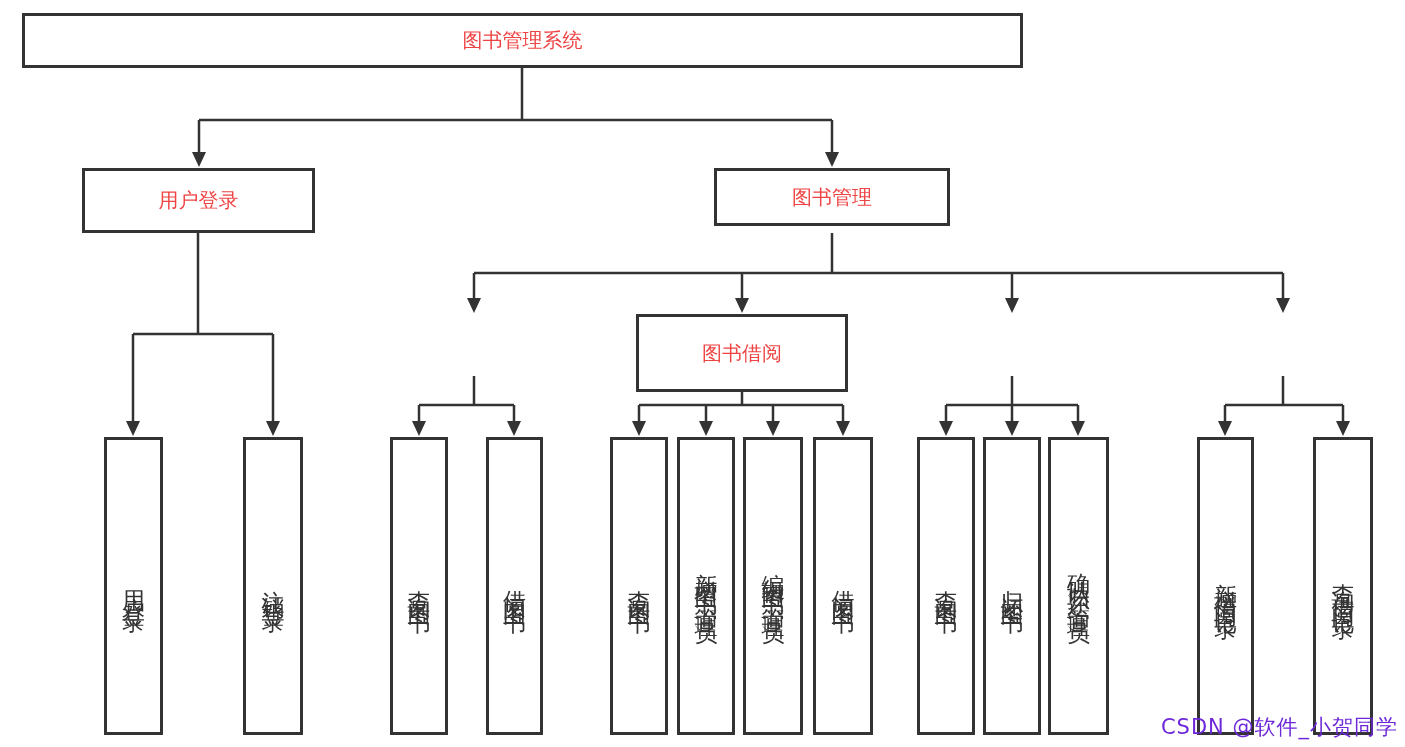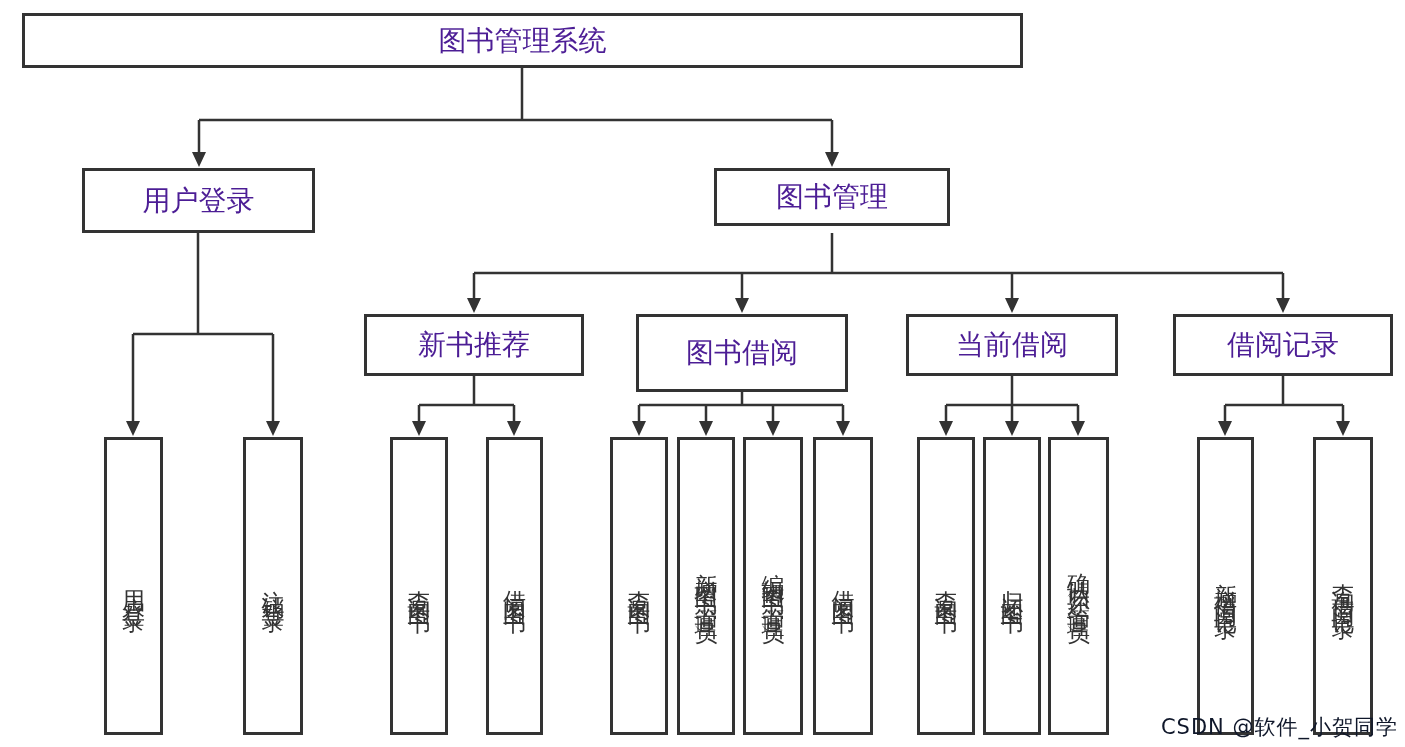"图书管理系统" .box .hlabel { color: #4c1d95 -> #ef4444; font-size: 28px -> 20px }
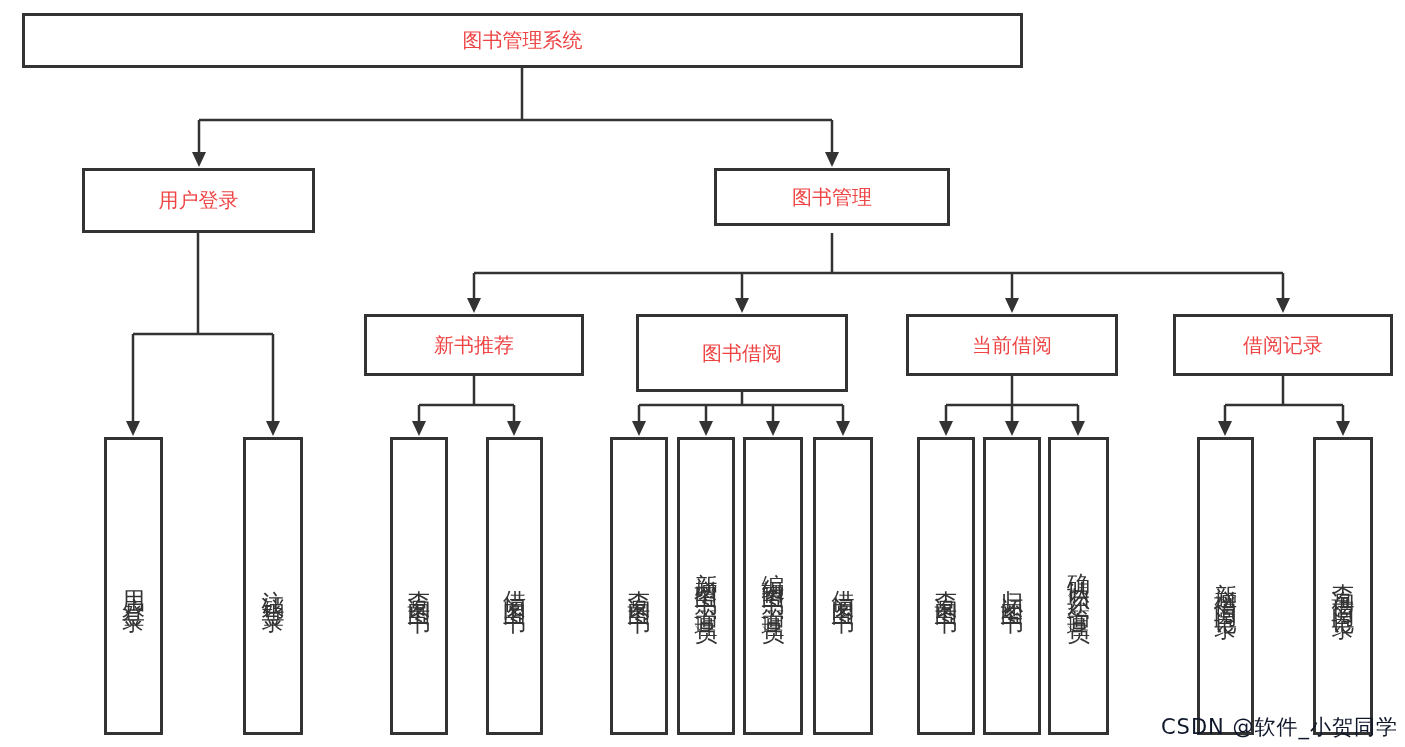"新书推荐" div.box { html: <div> <span>新书推荐</span> </div> -> none }
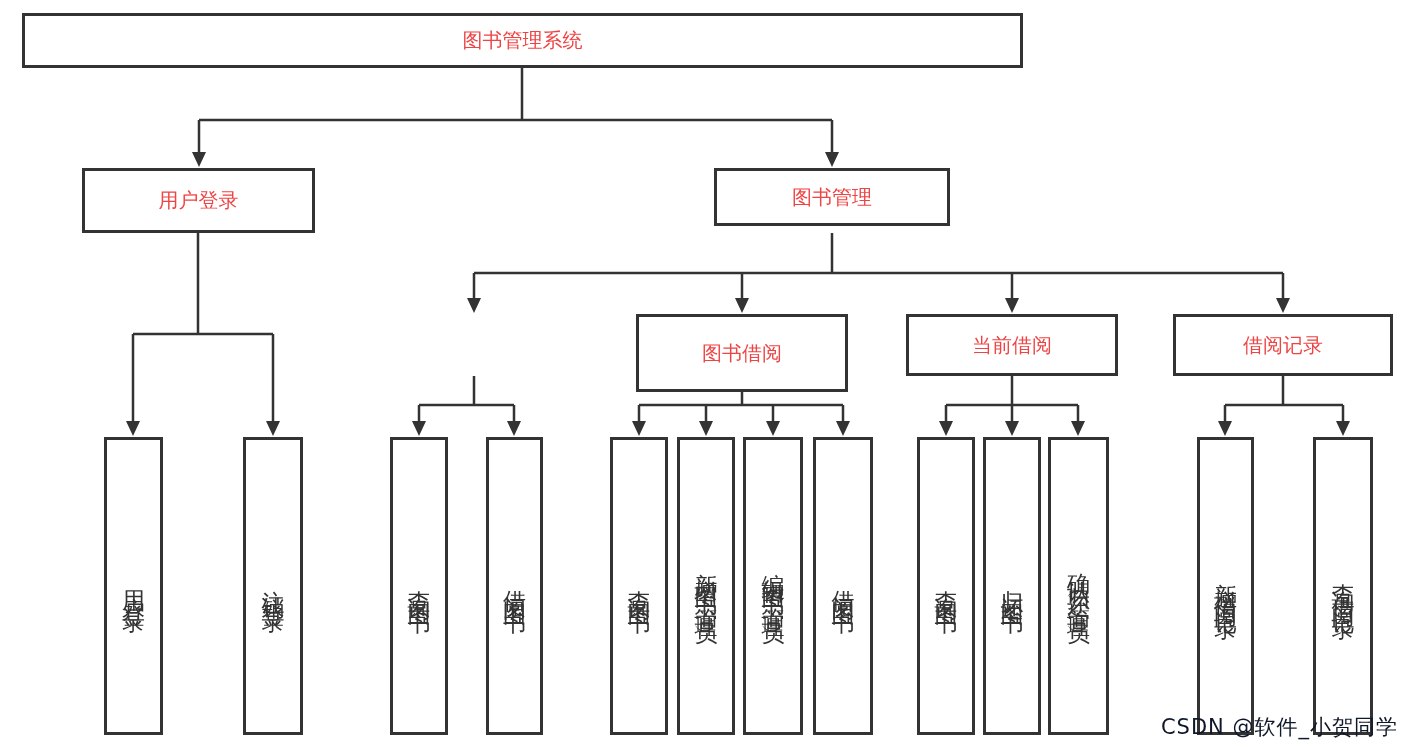"当前借阅" div.box { html: <div> <span>当前借阅</span> </div> -> none }
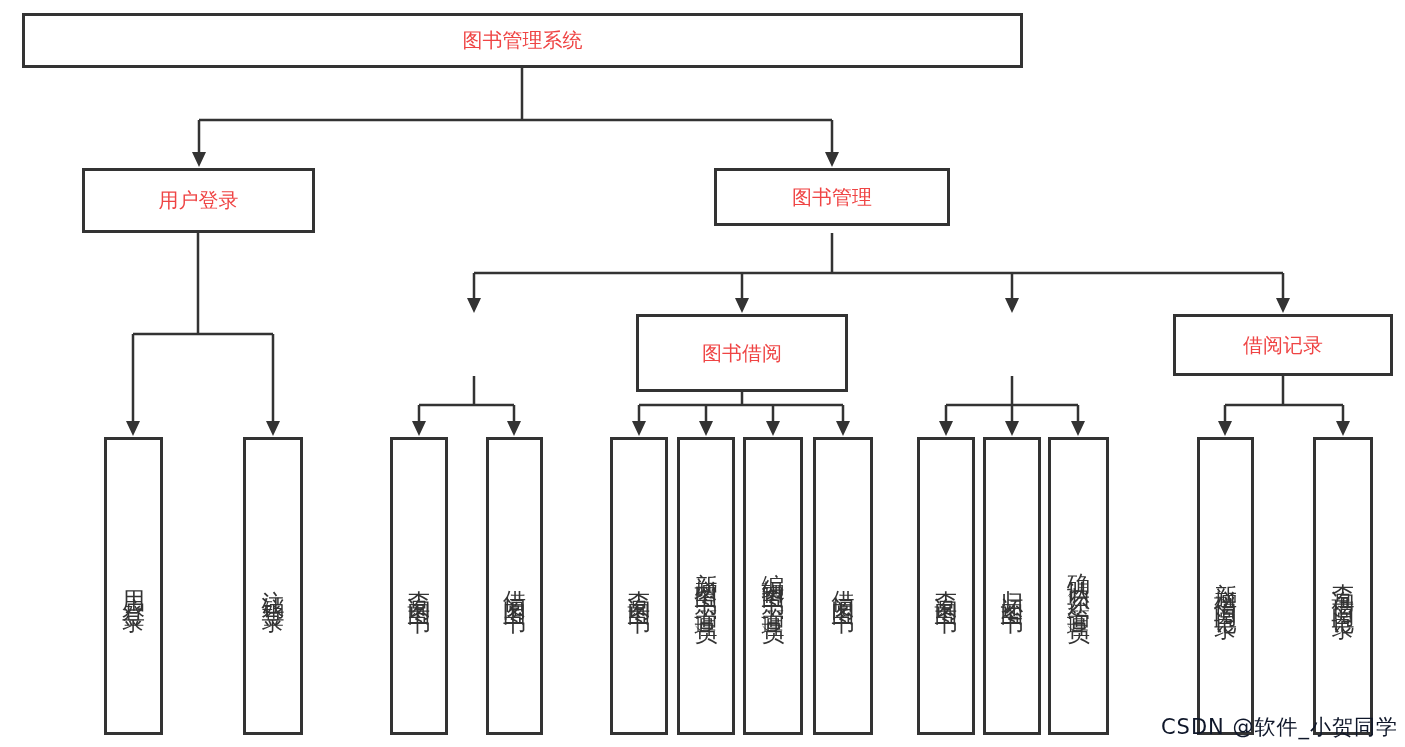"借阅记录" div.box { html: <div> <span>借阅记录</span> </div> -> none }
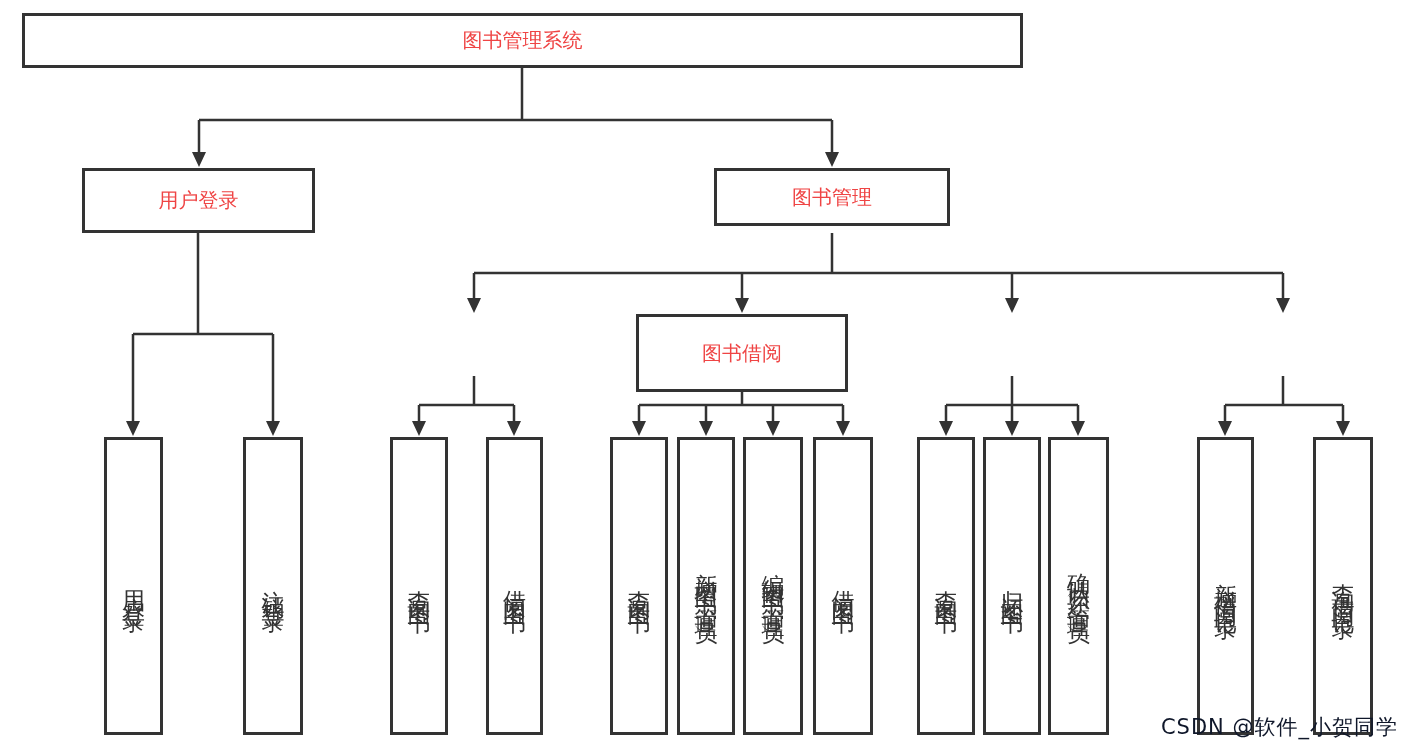"CSDN @软件_小贺同学" .watermark { color: #0f172a -> #6d28d9 }
